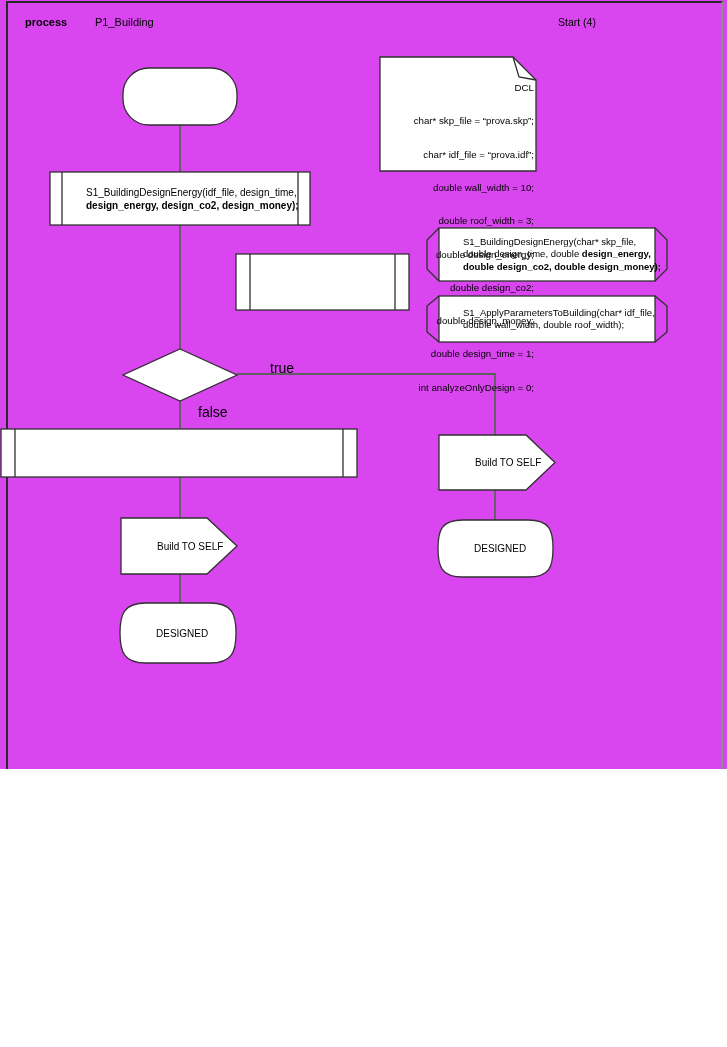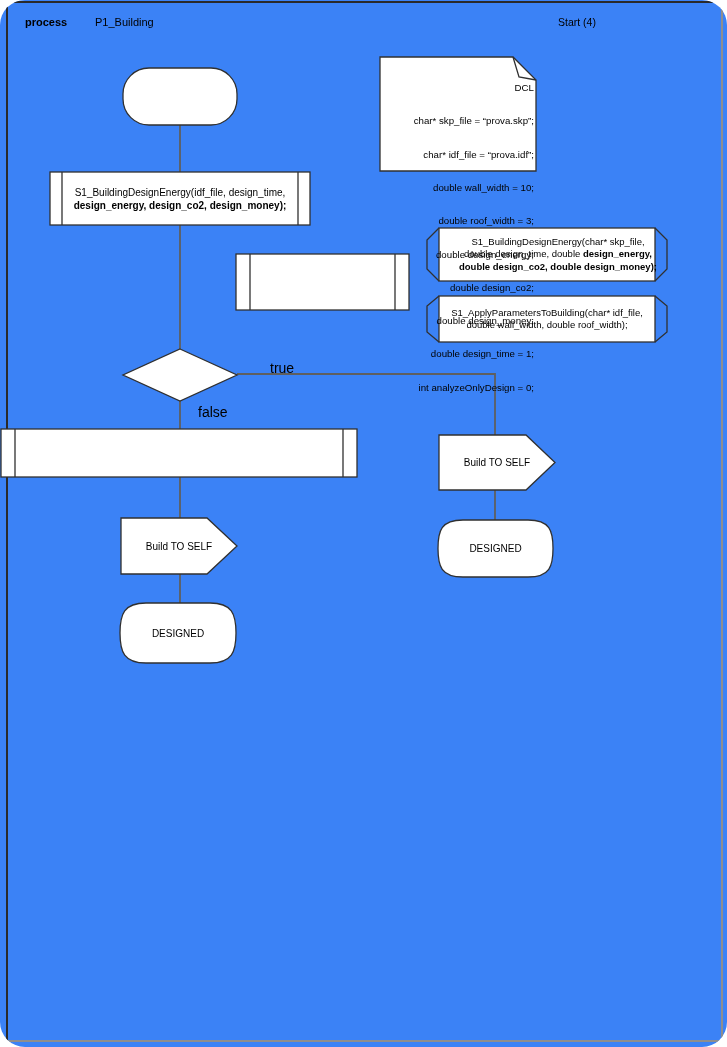"process" .page { background: #3b82f6 -> #d946ef; border-radius: 25px -> none; height: 1047px -> 769px }
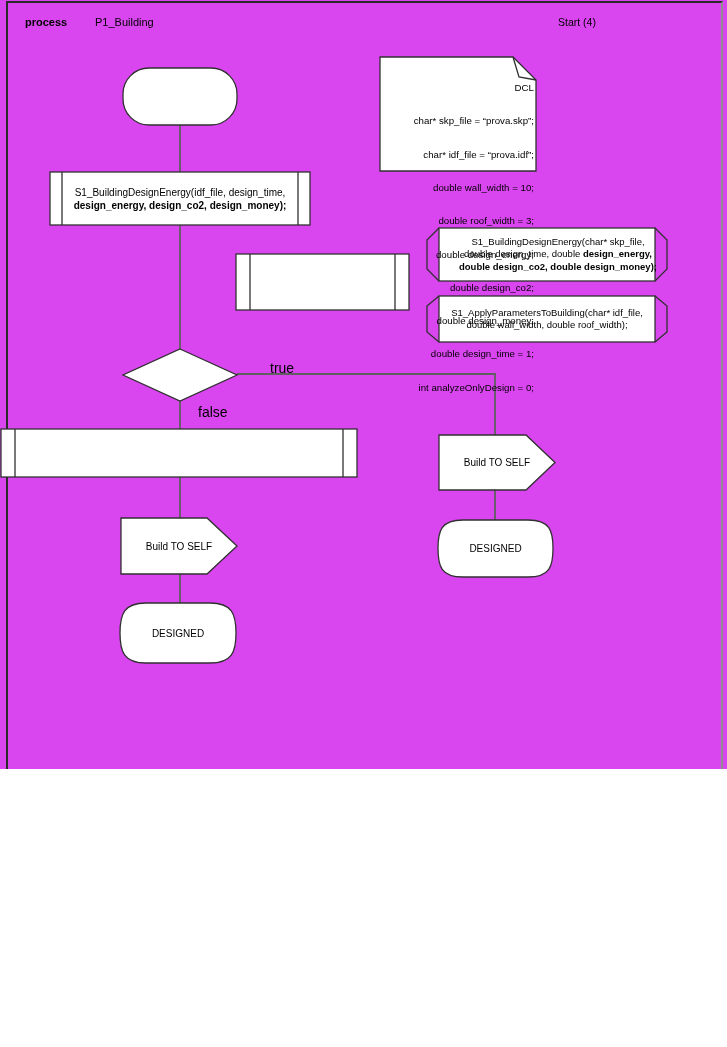"S1_BuildingDesignEnergy(idf_file," .lbl { align-items: center -> flex-start; padding-left: none -> 36px }
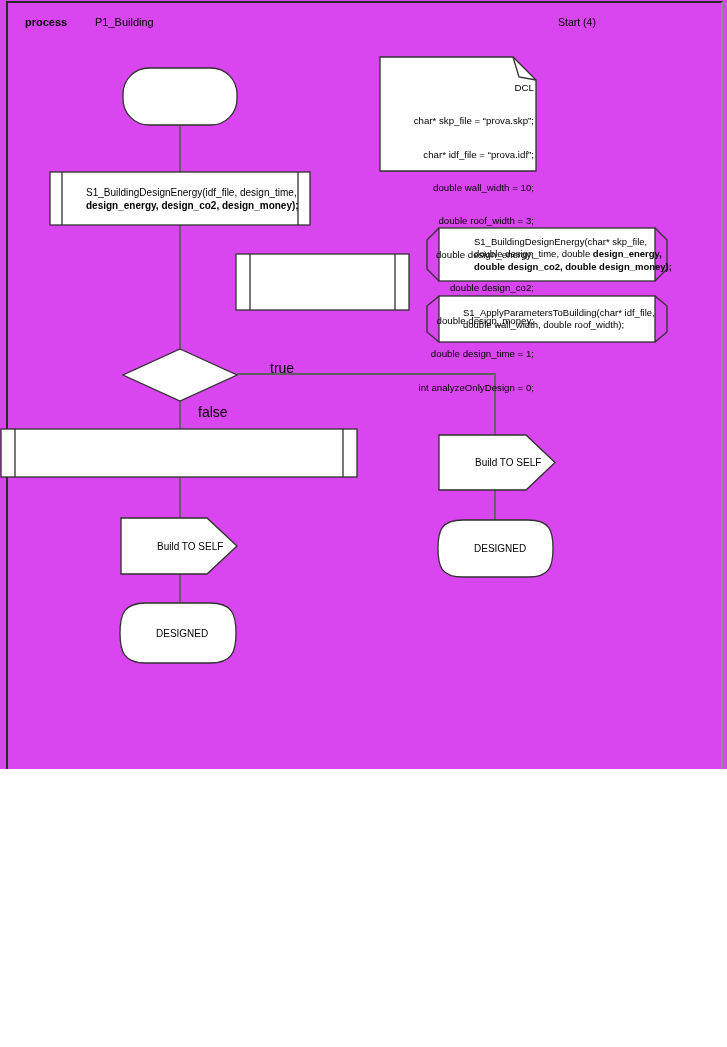"S1_BuildingDesignEnergy(char* skp_file," .t-decl1 { margin-left: 11px -> none }
